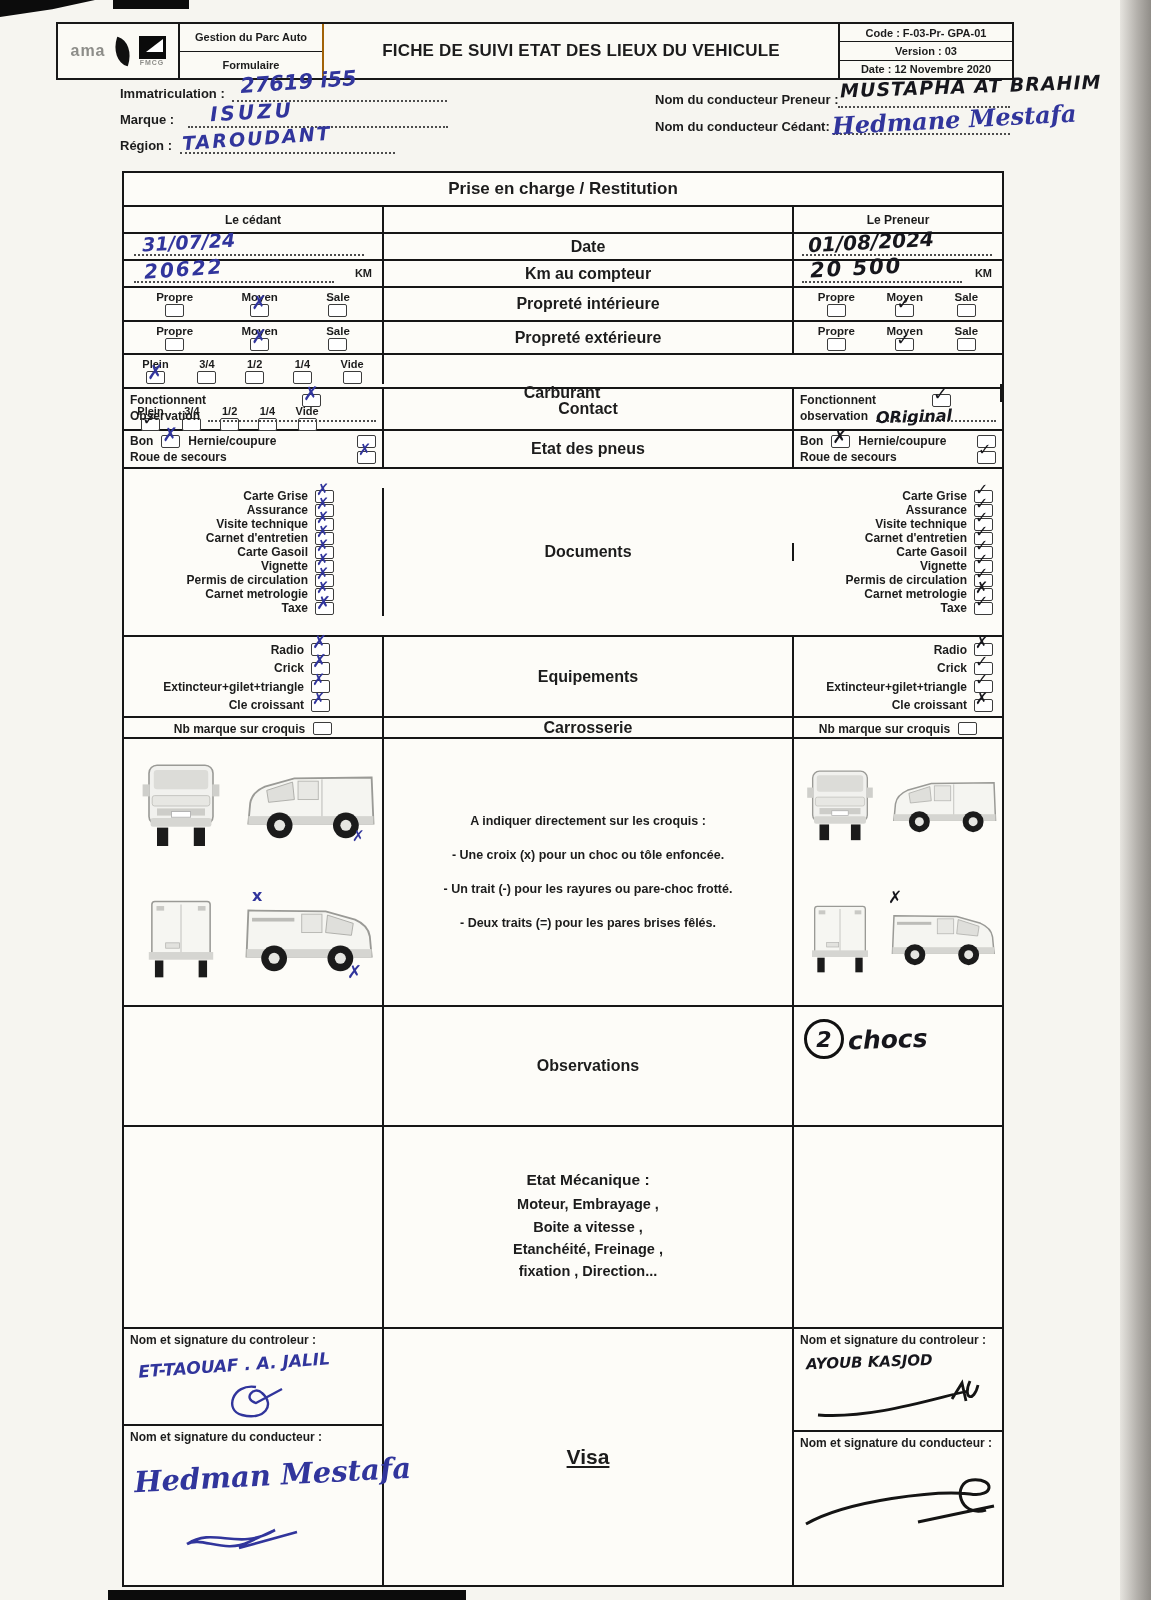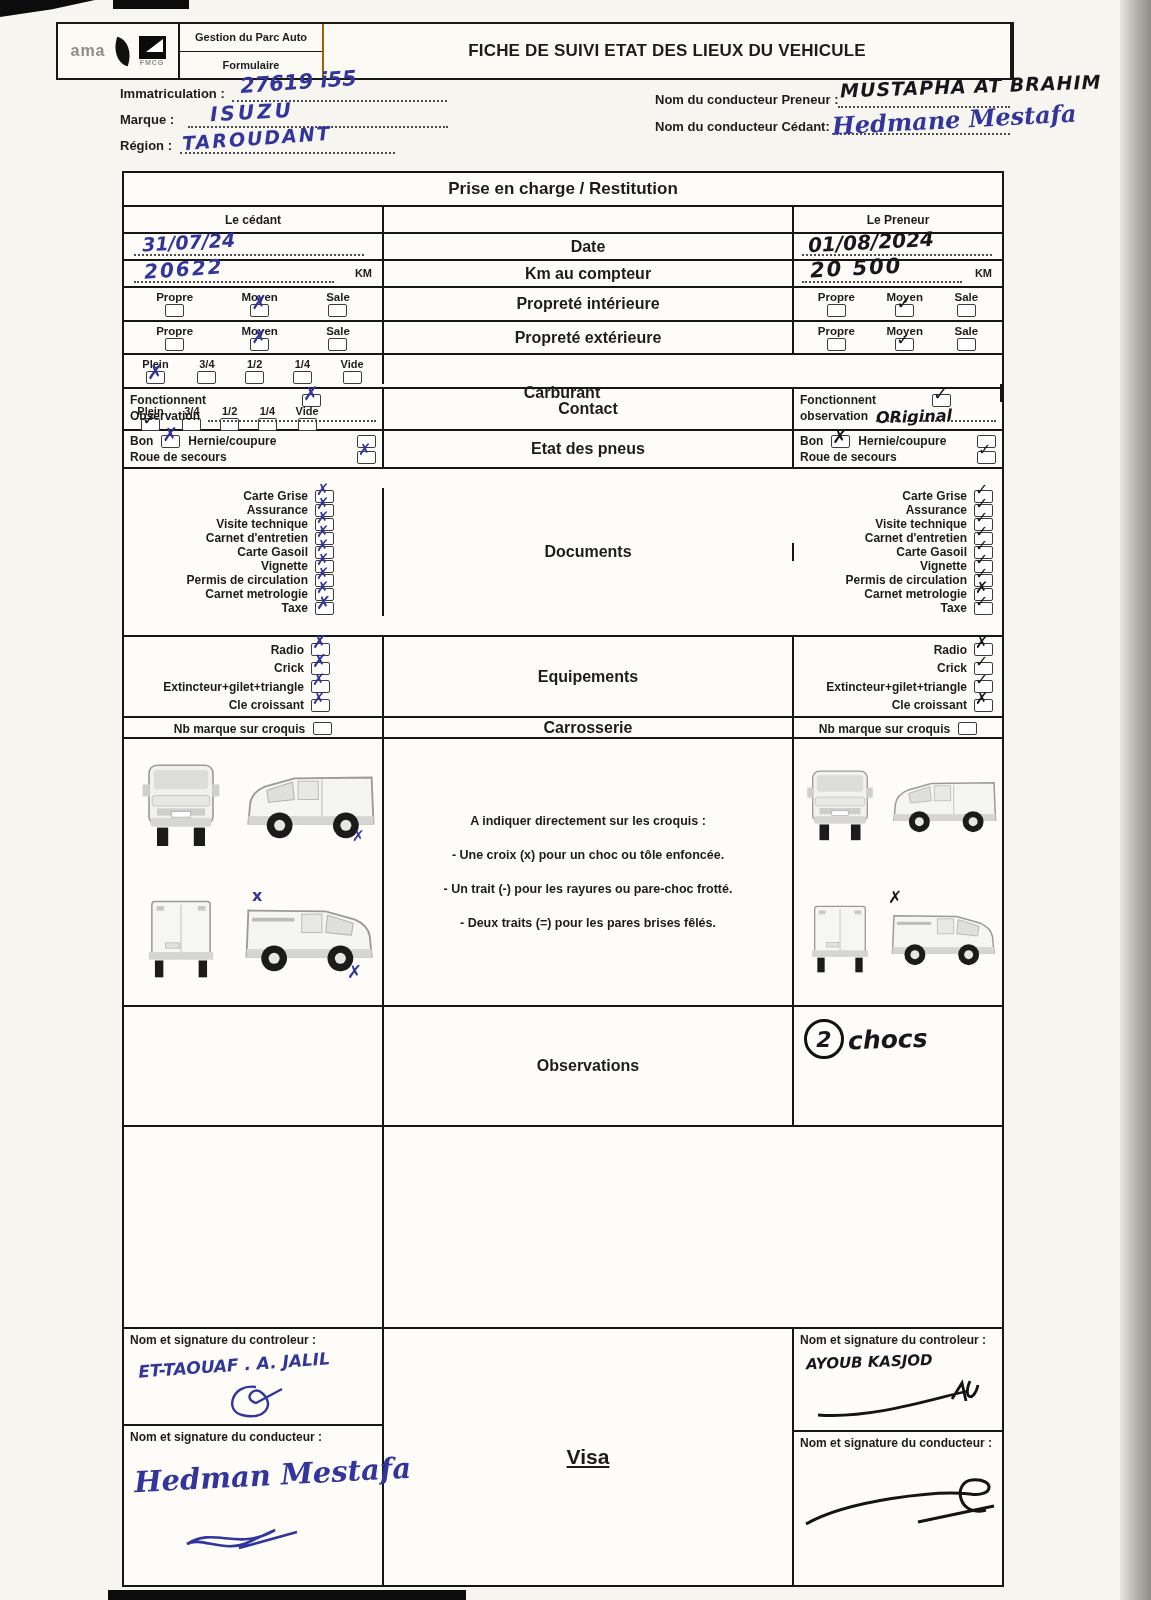"Code : F-03-Pr- GPA-01" div.hdr-code { html: none -> <div> <div>Code : F-03-Pr- GPA-01</div> <div>Version : 03</div> <div>Date : 12 Novembre 2020</div> </div> }
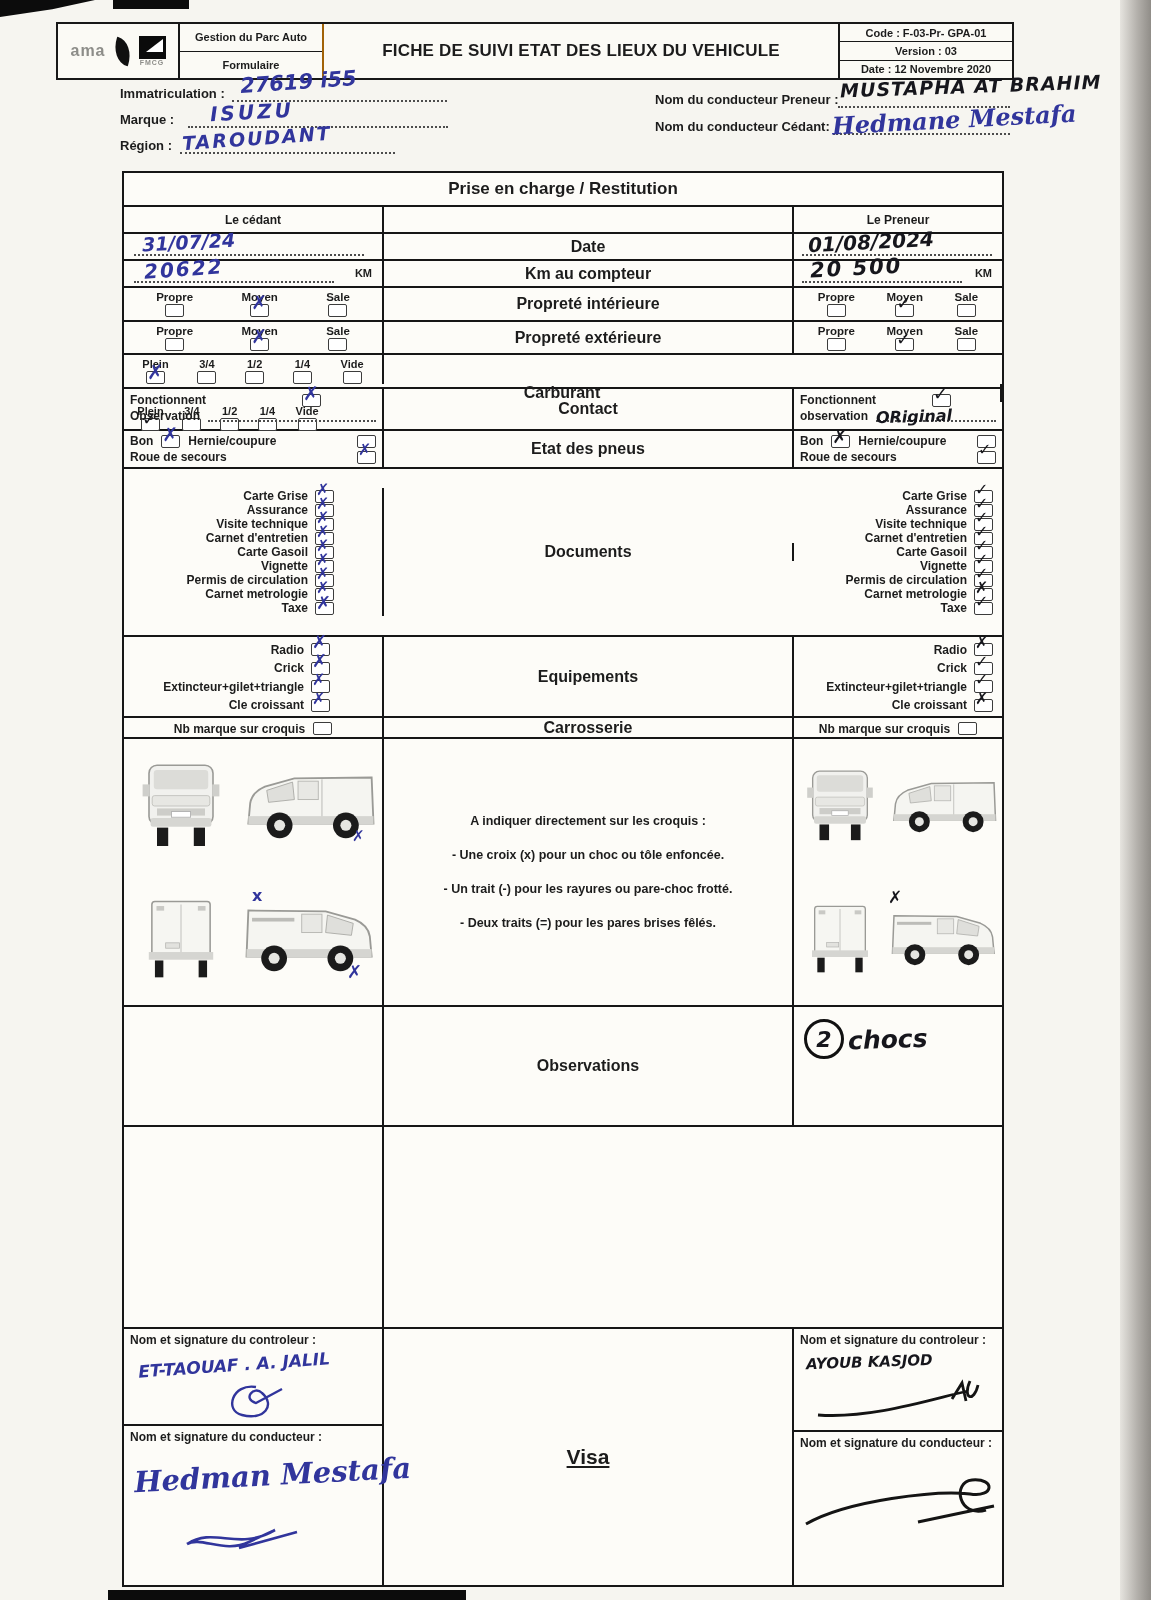"Etat Mécanique :" div.cm { html: none -> <div> <div>Etat Mécanique :</div> <div>Moteur, Embrayage , Boite a vitesse , Etanchéité, Freinage , fixation , Direction...</div> </div> }
